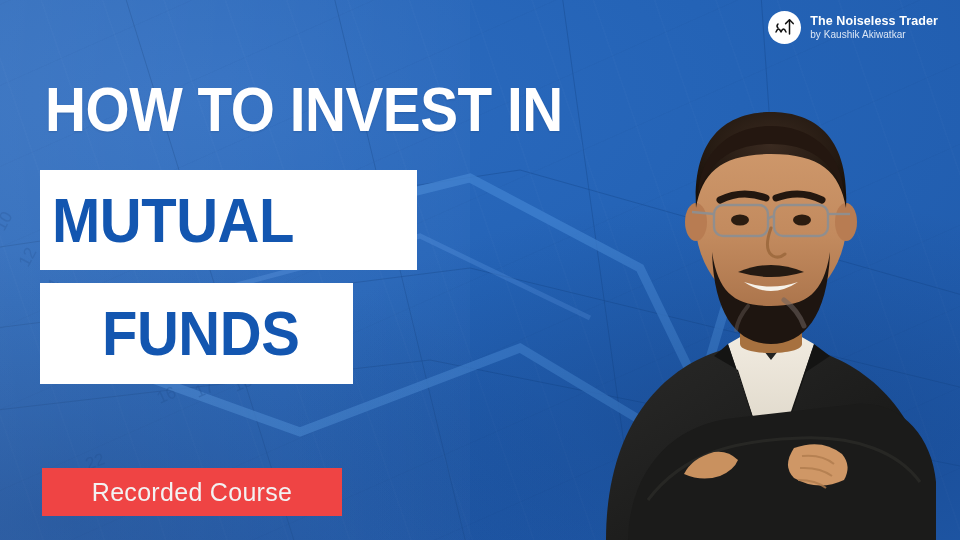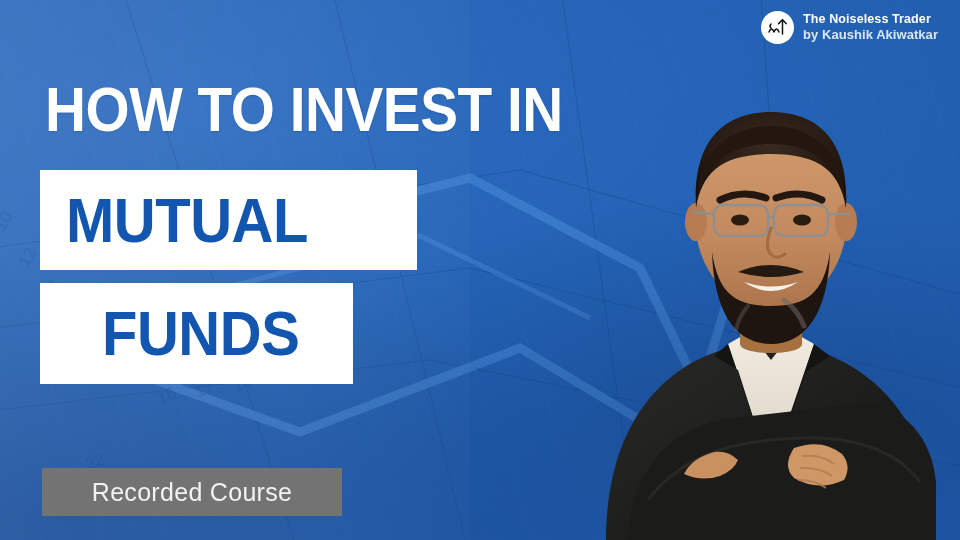"by Kaushik Akiwatkar" .logo-sub { font-size: 13px -> 10px; font-weight: bold -> normal }
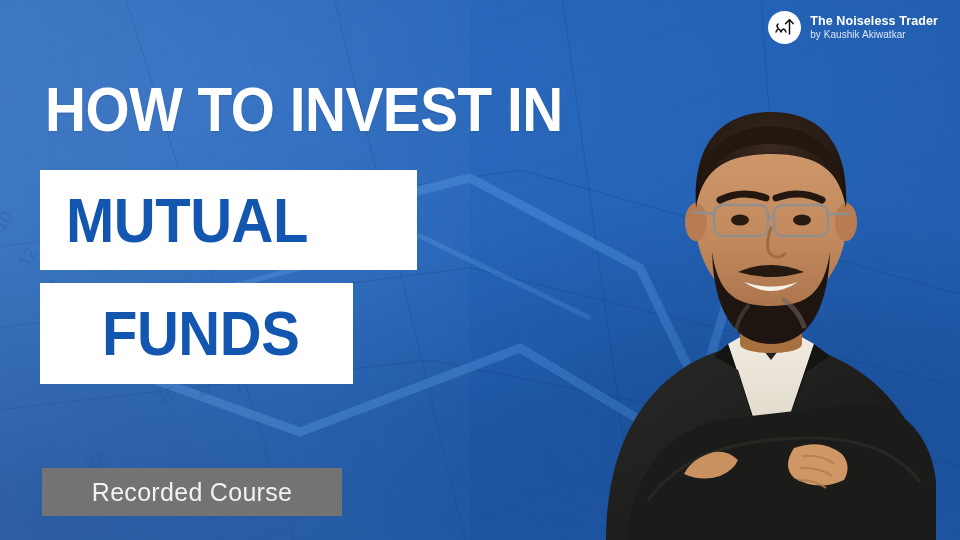"MUTUAL" .band-mutual { padding-left: 26px -> 12px }
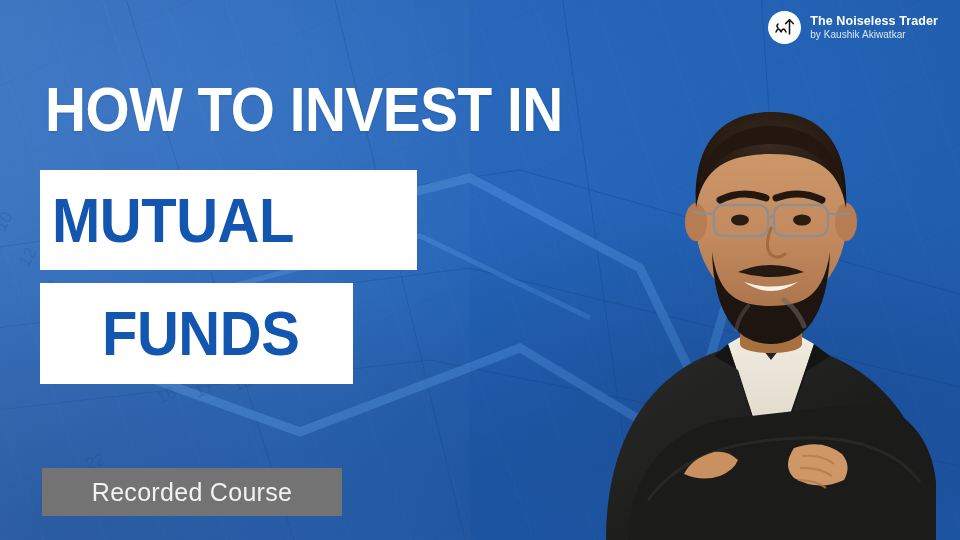"Recorded Course" .course-badge { background: #737373 -> #ef4444 }
